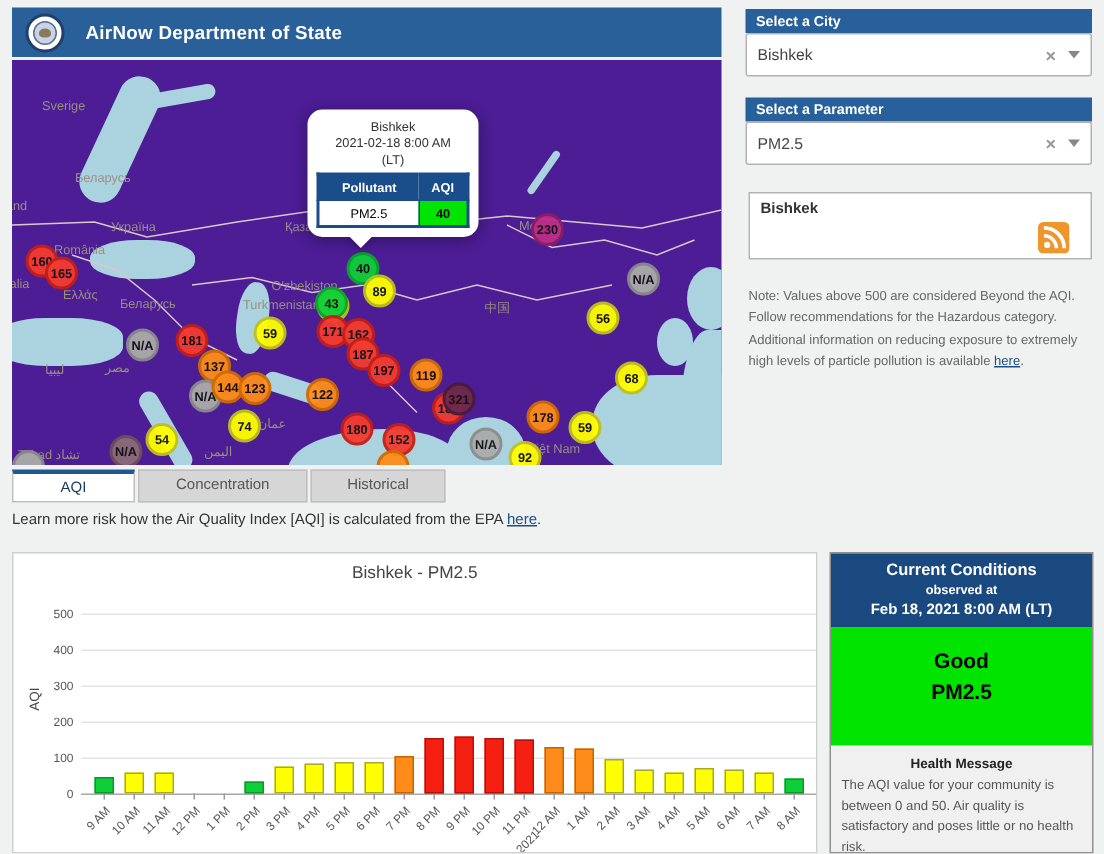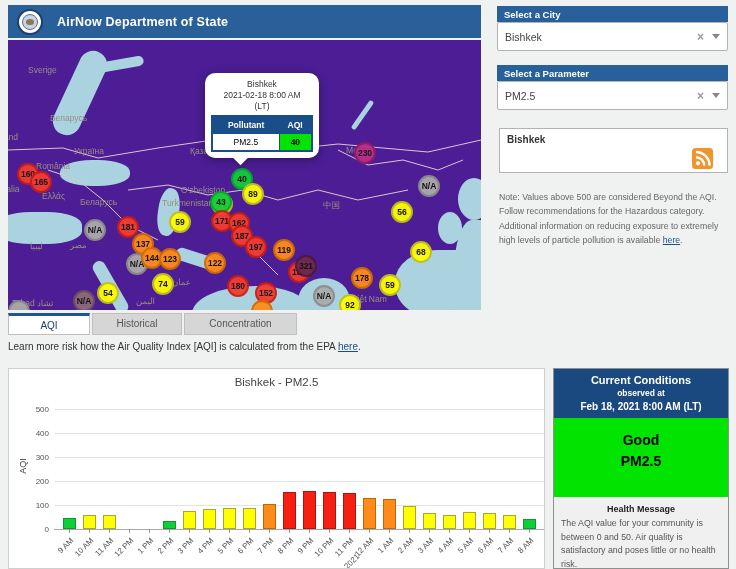"Historical" button.tab { order: before "Concentration" -> after "Concentration" }
